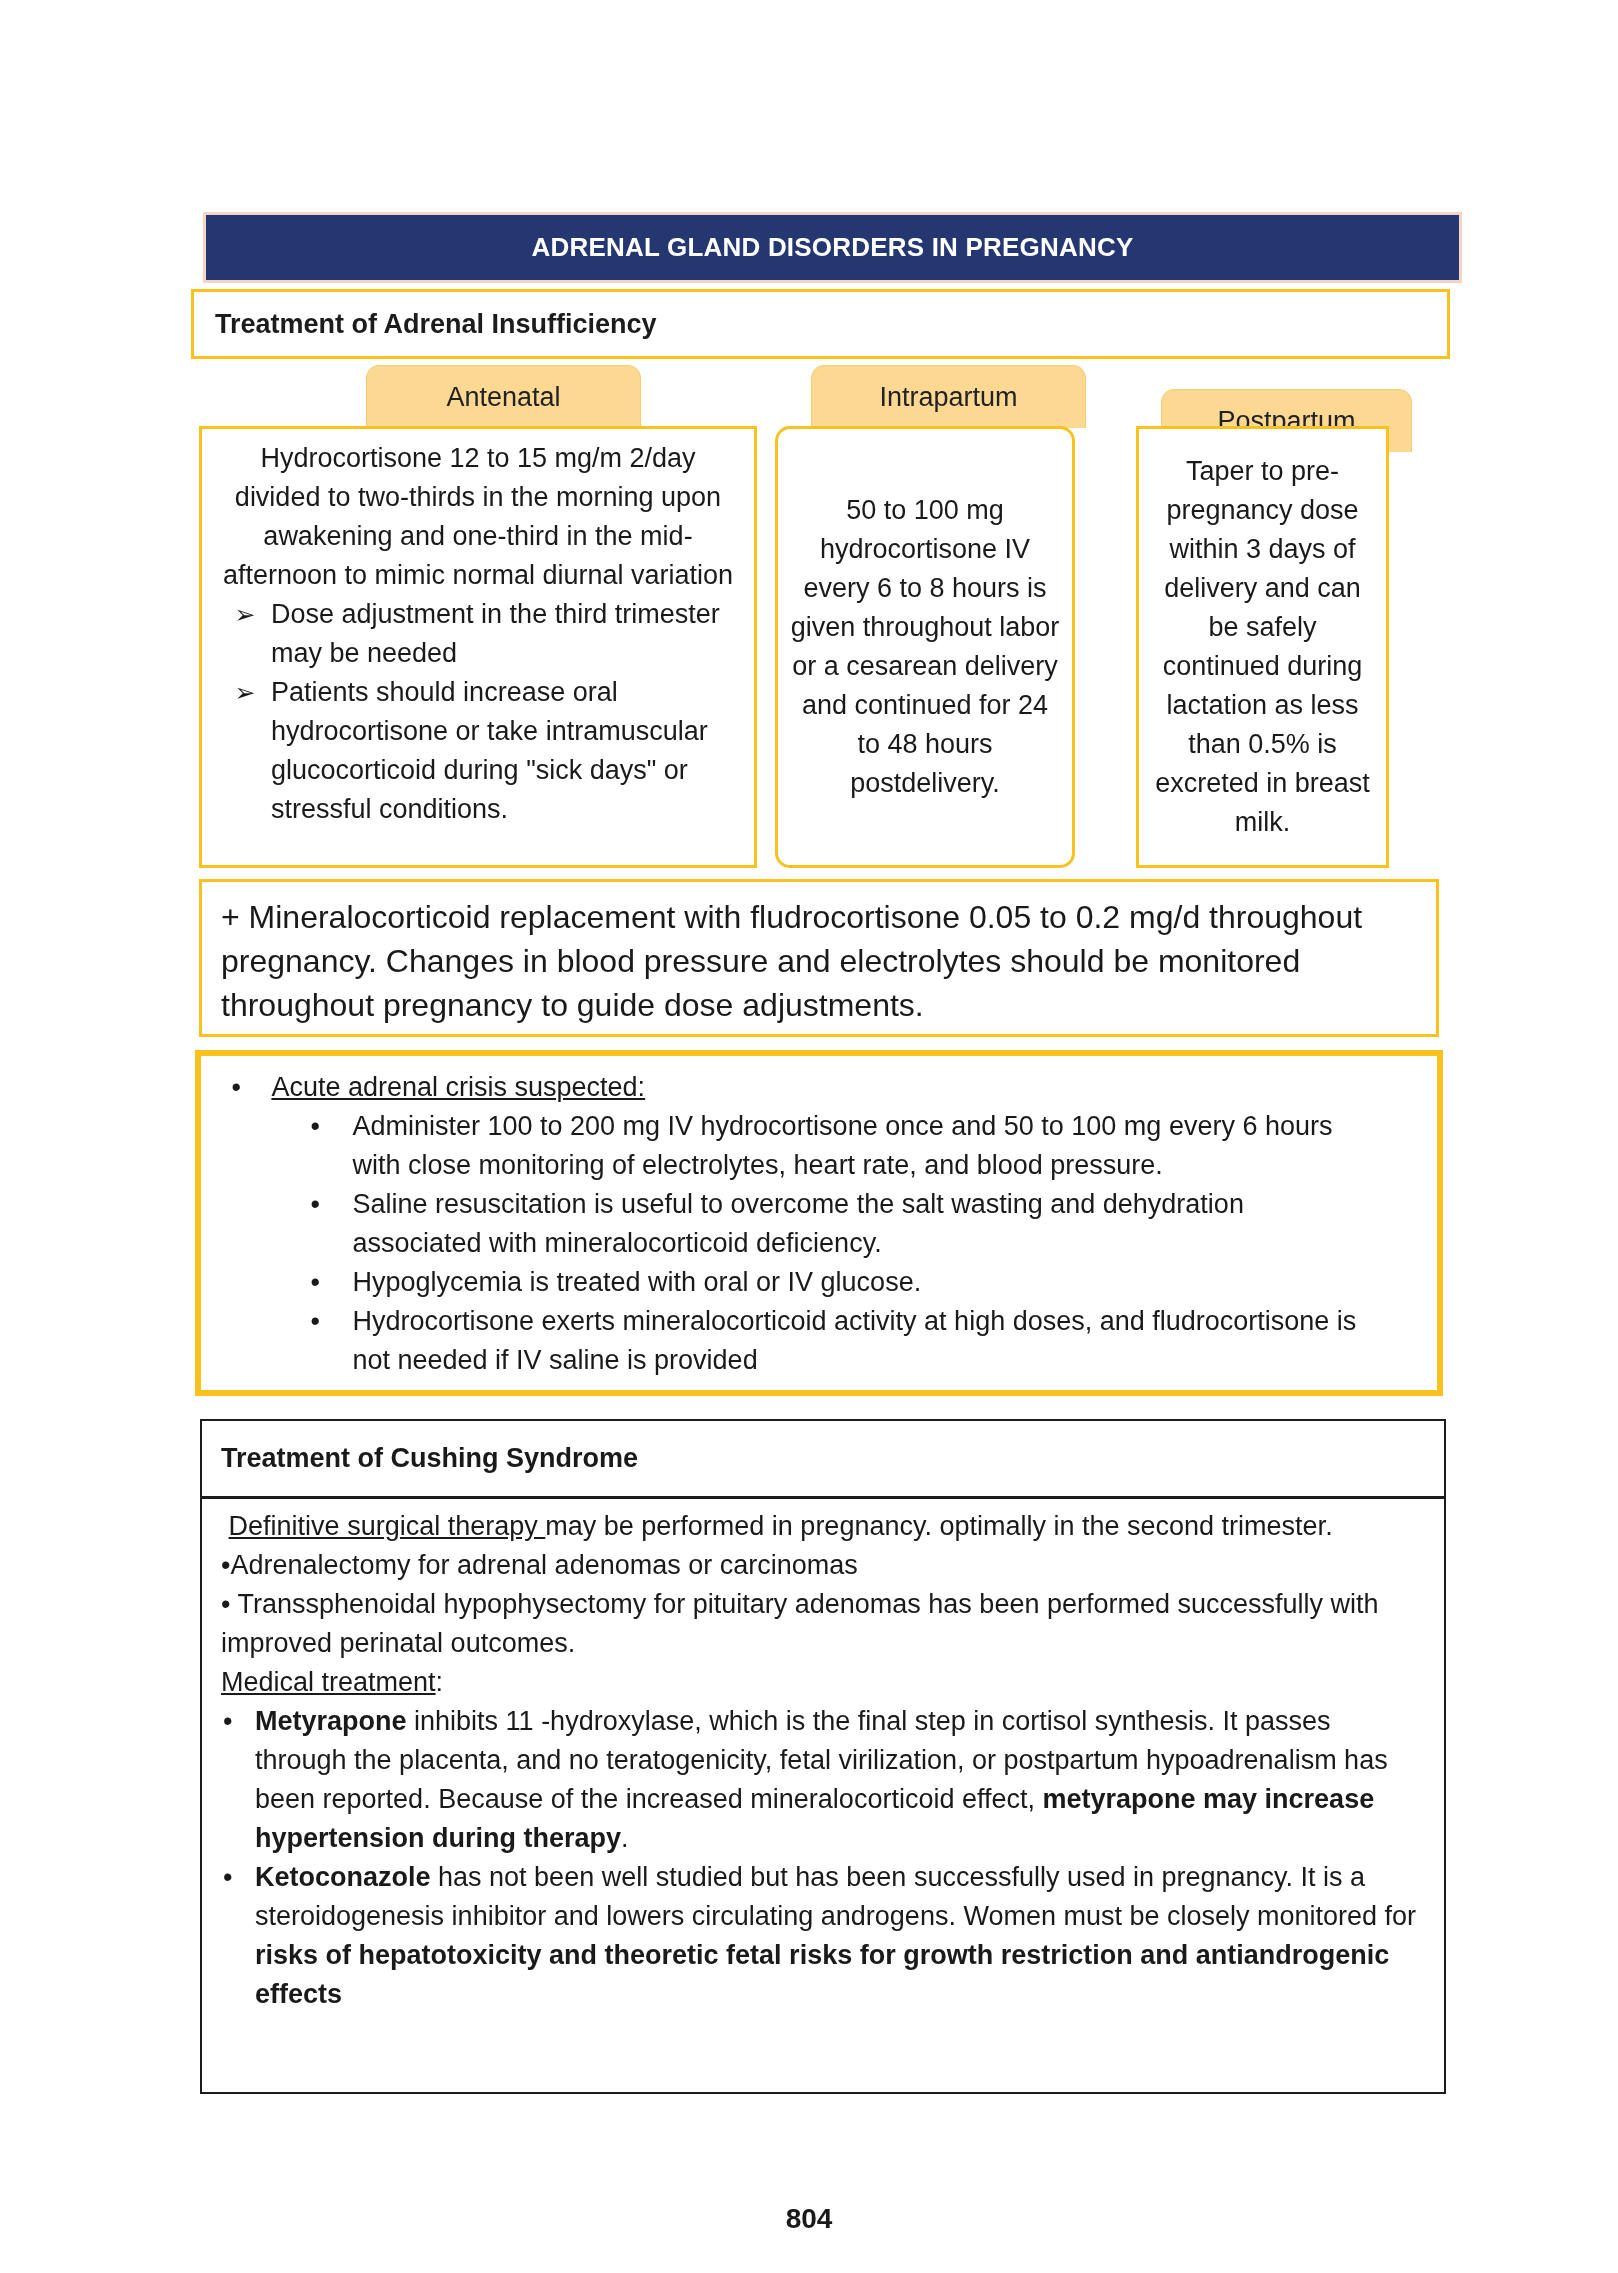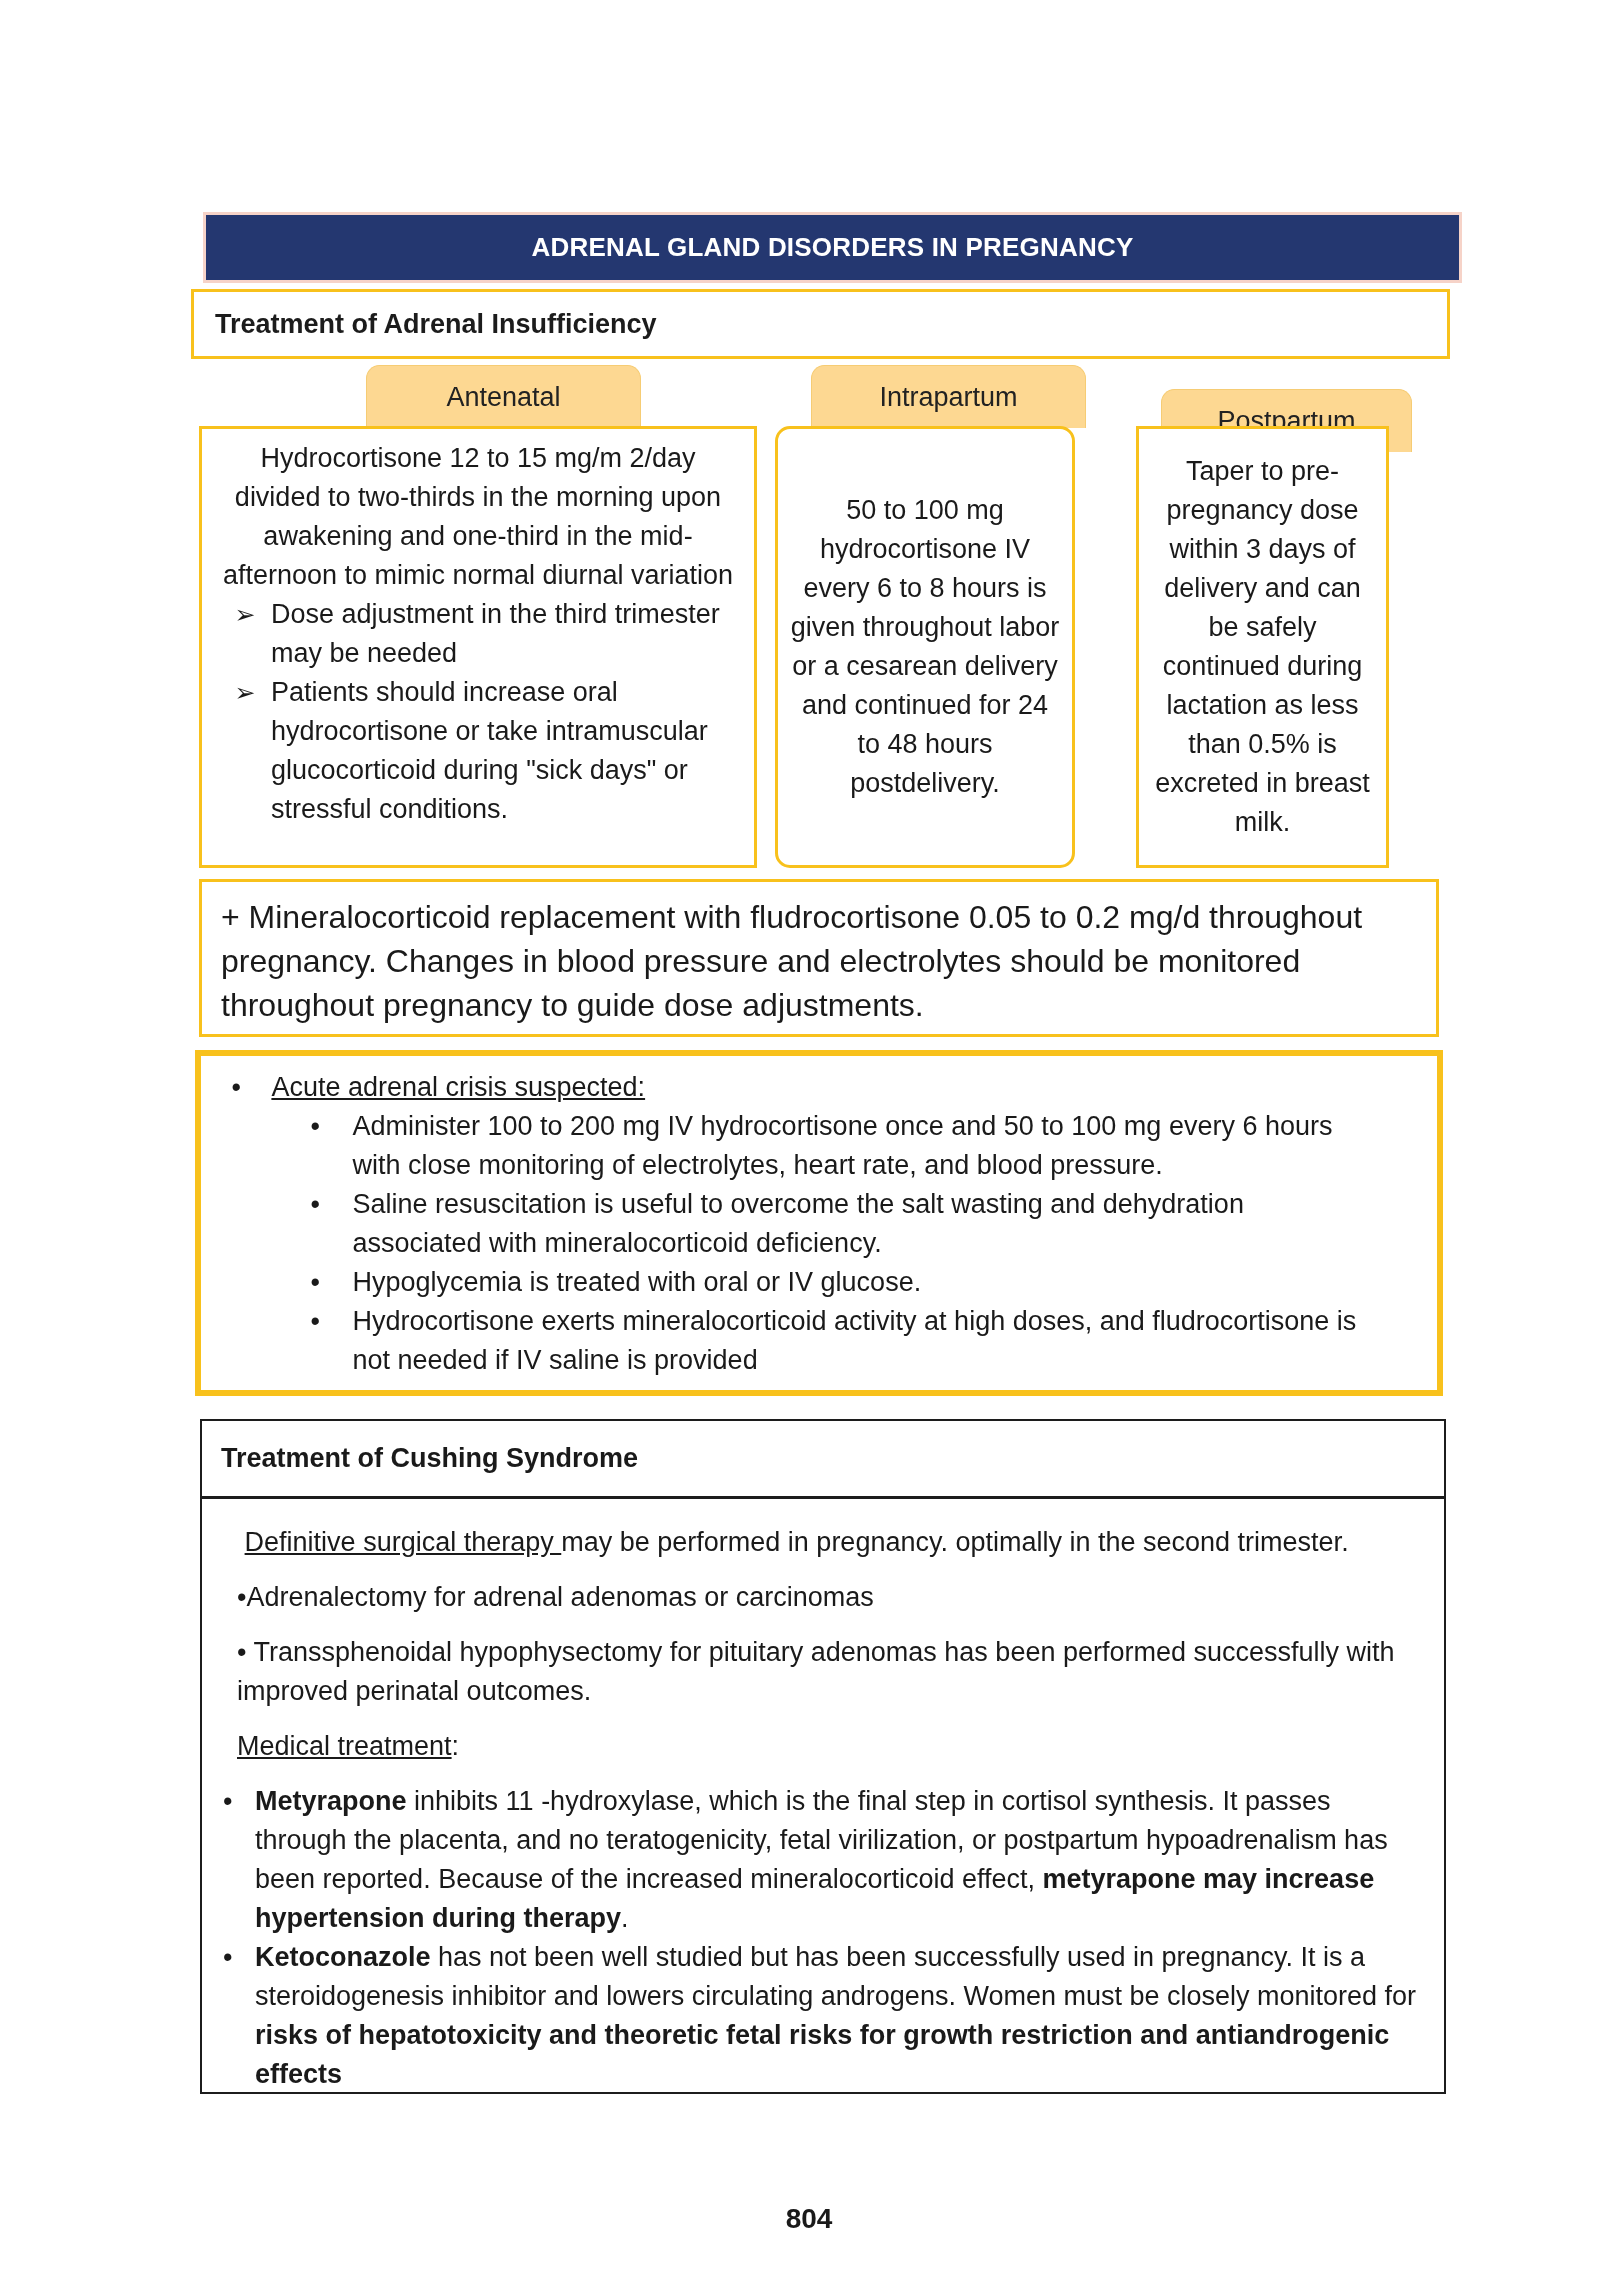"Definitive surgical therapy may be" #cushing-body p { margin: 16px -> 0 }
